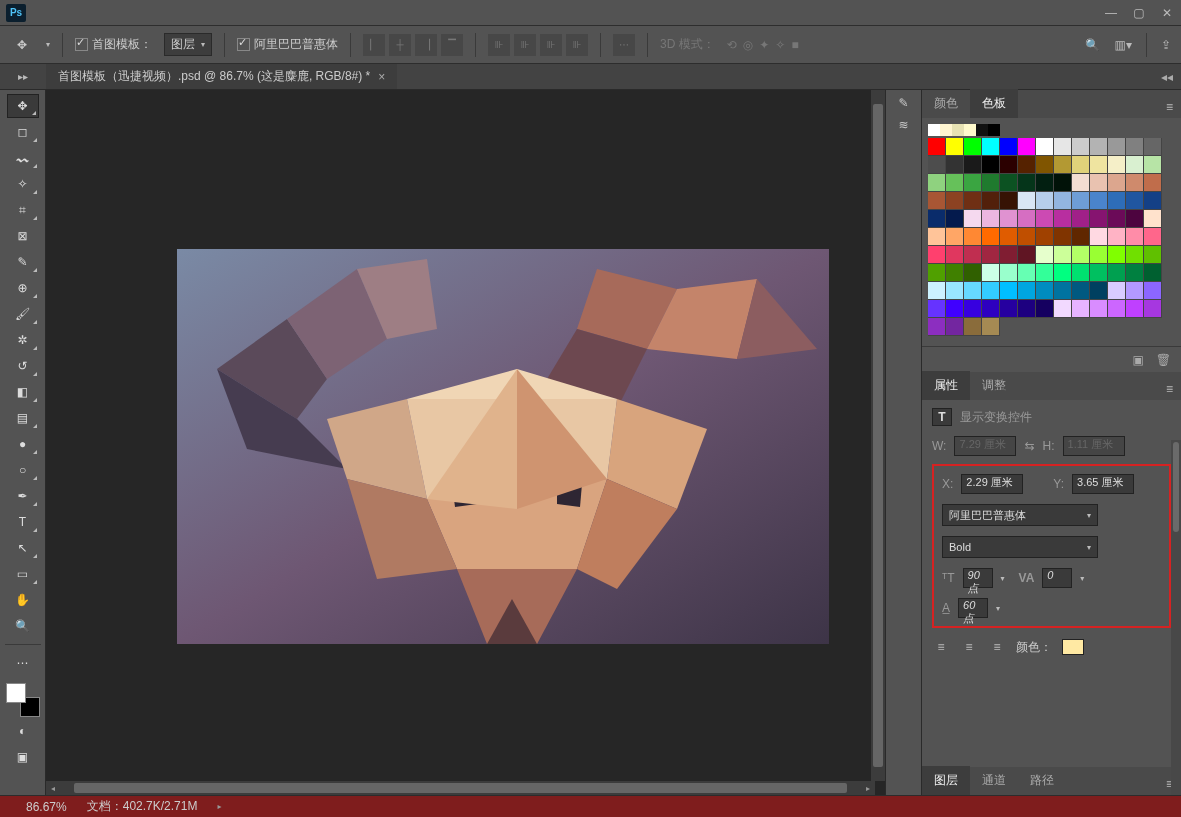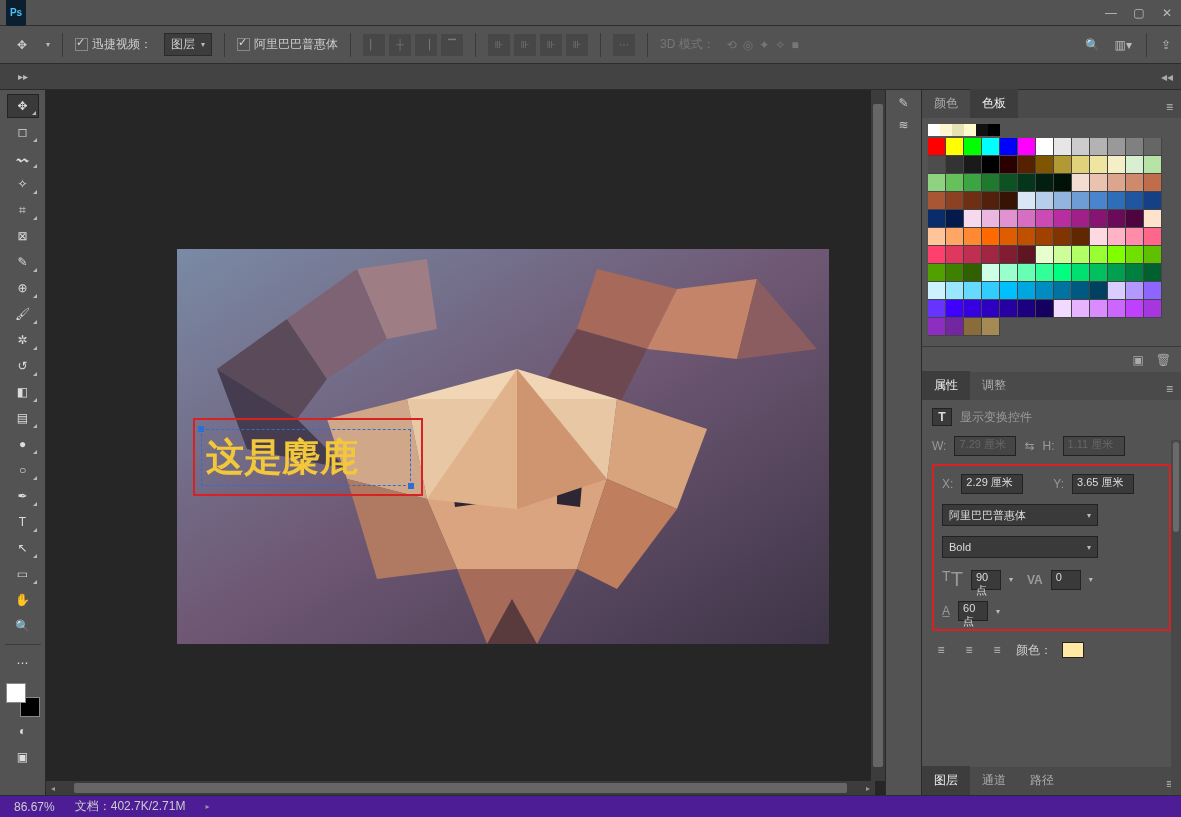"Ps" .ps-logo { height: 27px -> 18px }
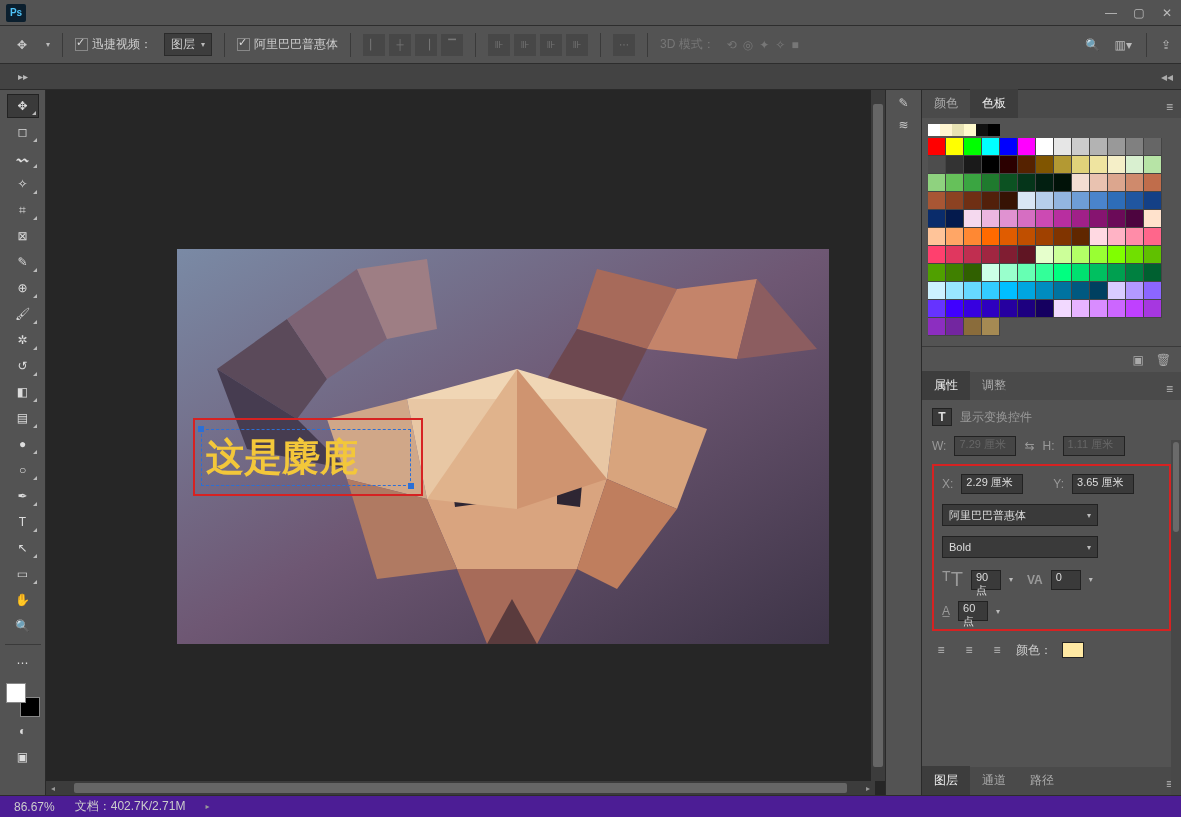"迅捷视频：" span { text: 迅捷视频 -> 首图模板 }
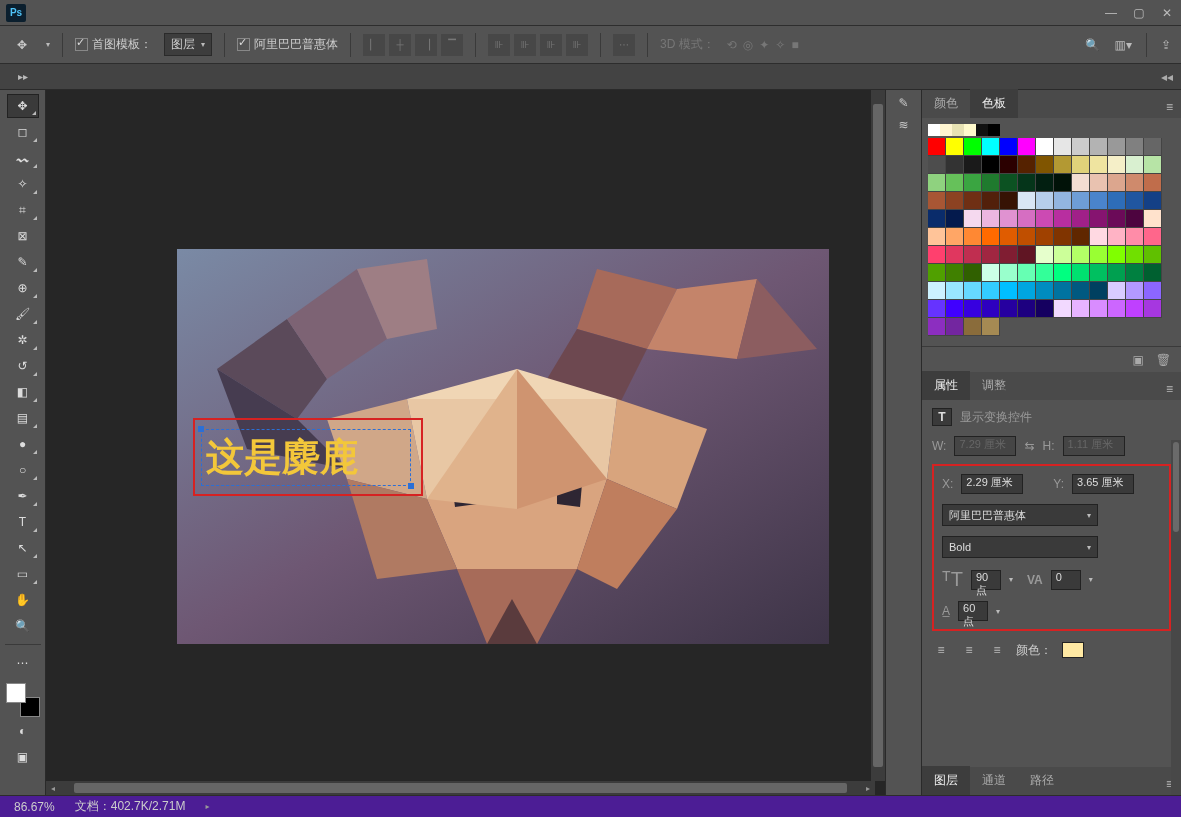"首图模板（迅捷视频）.psd @ 86.7% (这是麋鹿, RGB/8#)" div.doc-tab { html: none -> <div> <span>首图模板（迅捷视频）.psd @ 86.7% (这是麋鹿, RGB/8#) *</span> <span>×</span> </div> }
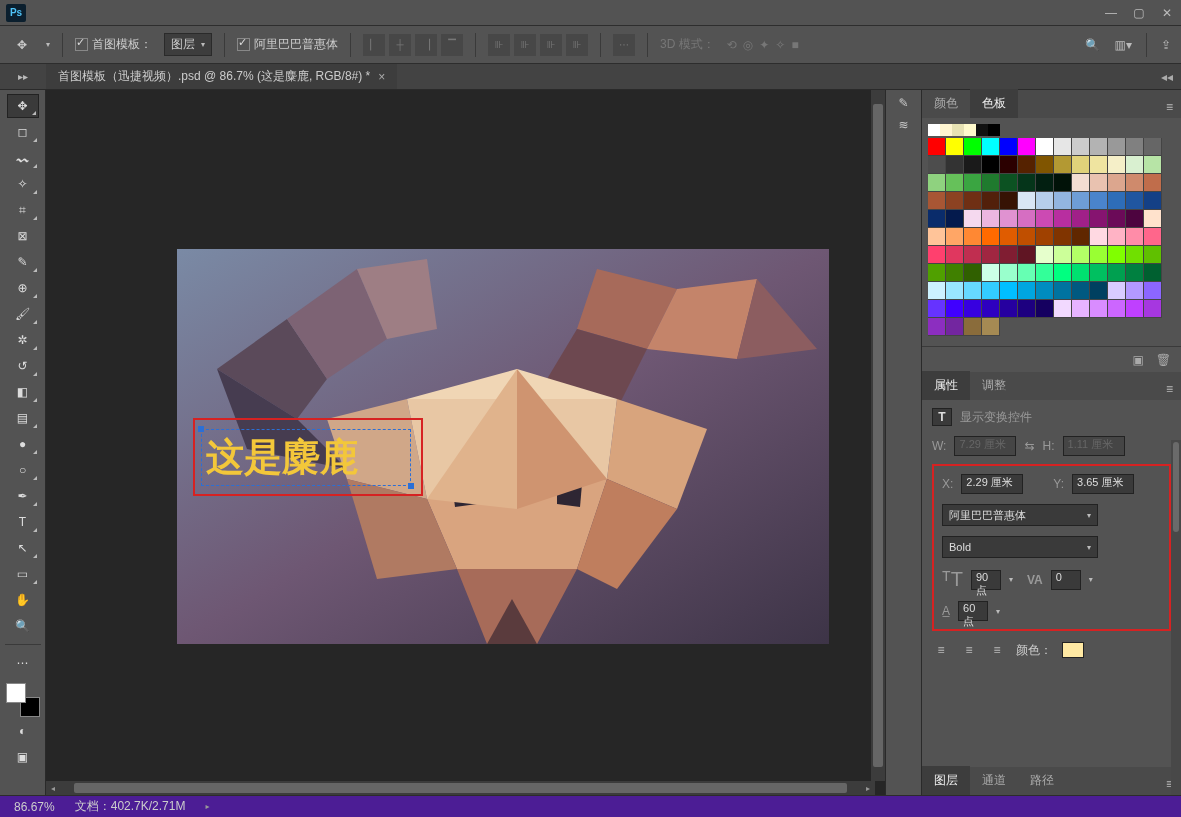"这是麋鹿" div.text-layer { html: <div> <div> <div>这是麋鹿</div> </div> </div> -> none }
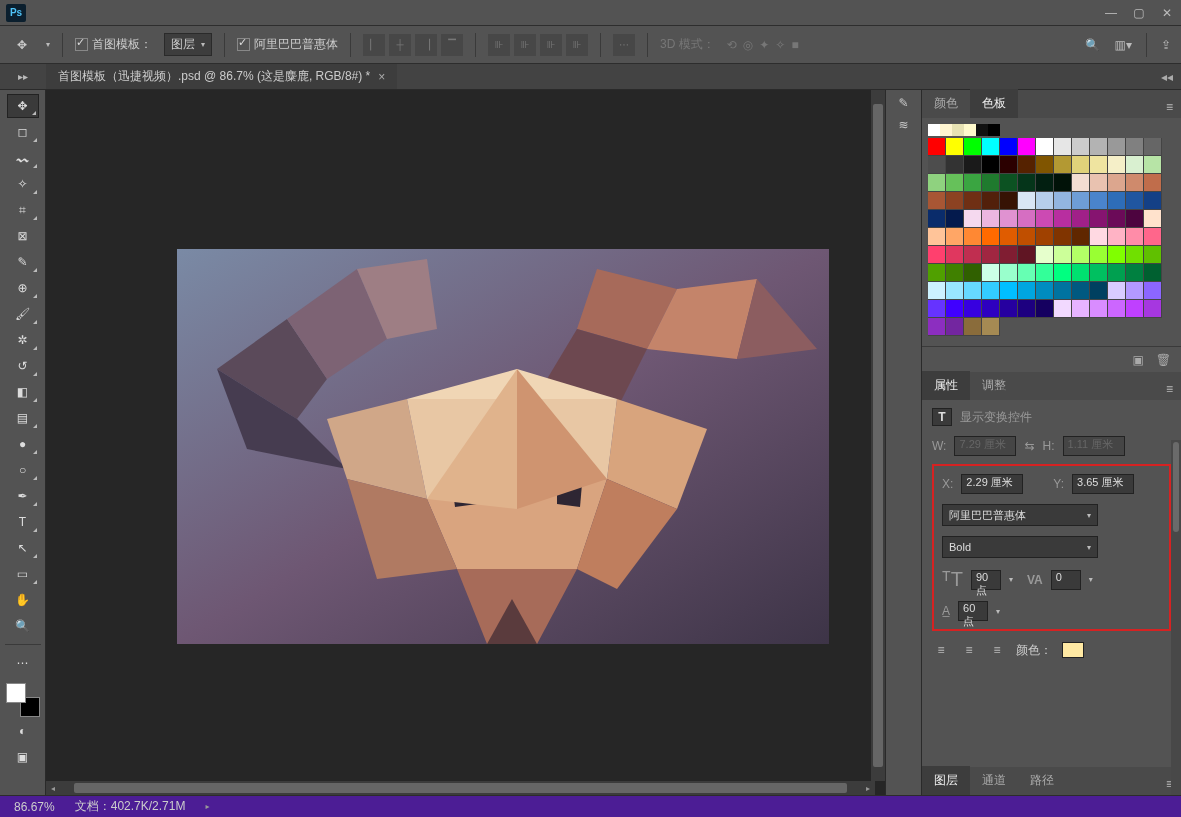"ᵀT" span { font-size: 20px -> 12px }
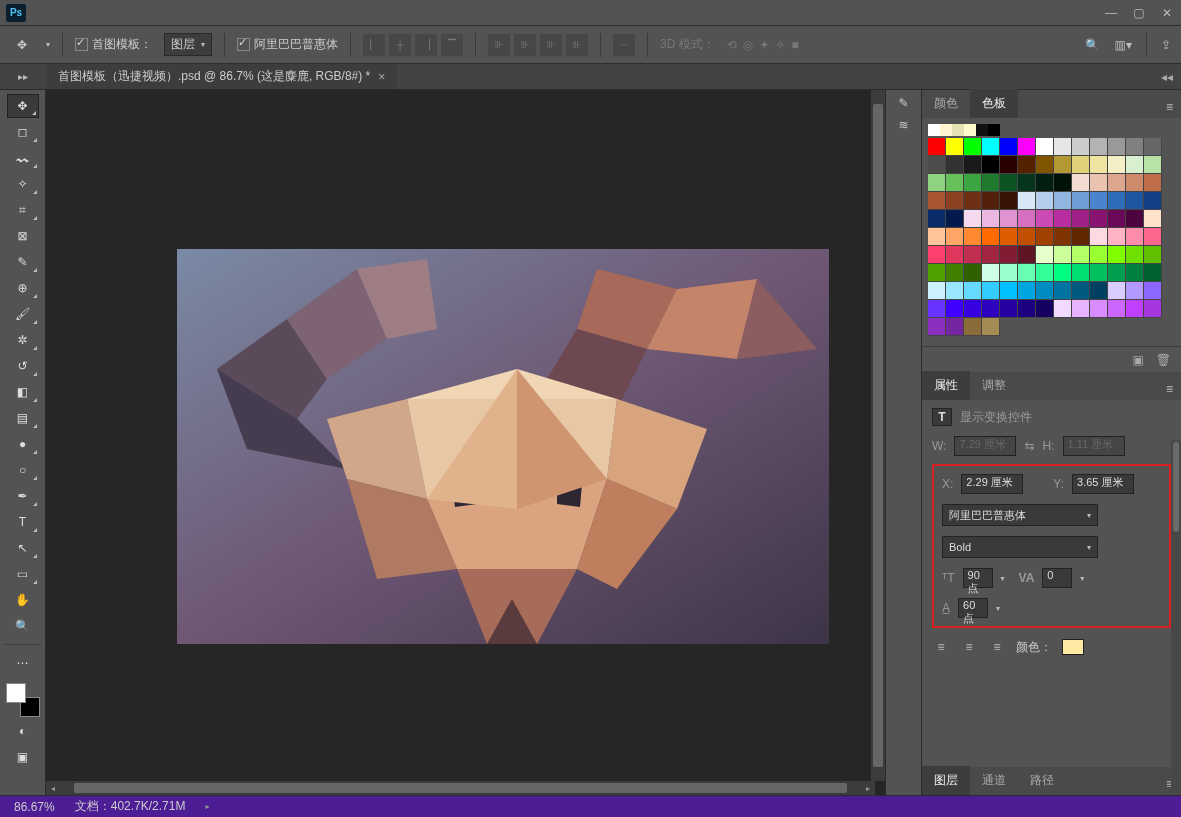"90 点" .mini { font-style: none -> italic }
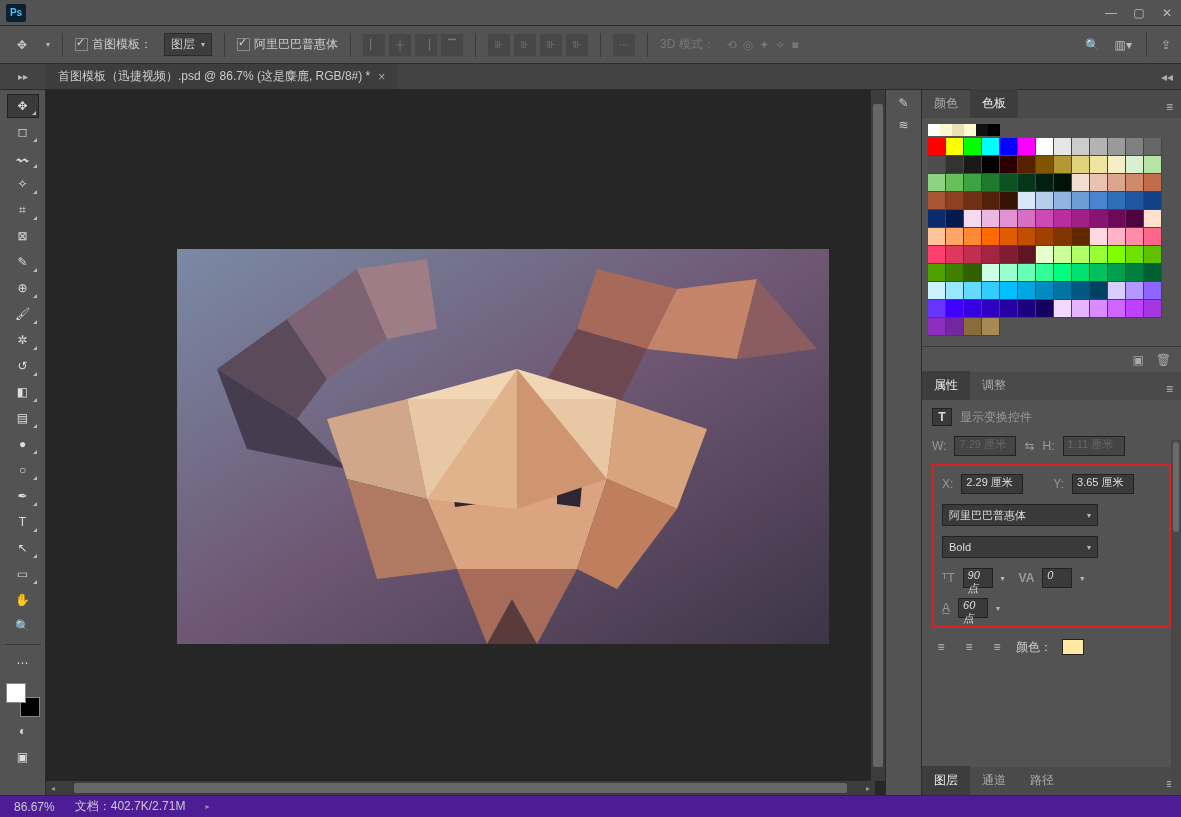"86.67%" .statusbar { background: #4c1d95 -> #7f1d1d; padding-left: 14px -> 26px }
